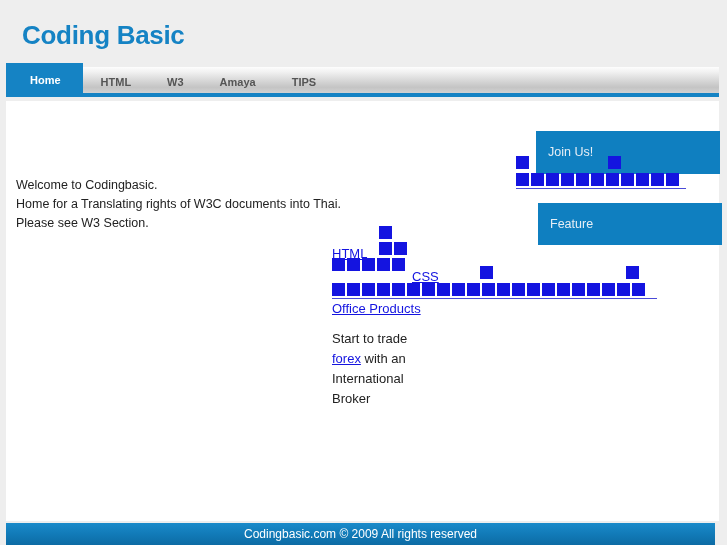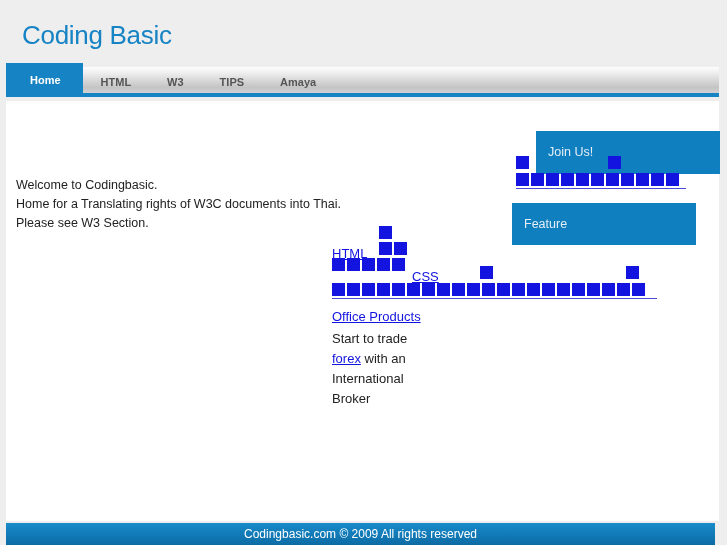"Coding Basic" #logo { font-weight: normal -> bold }
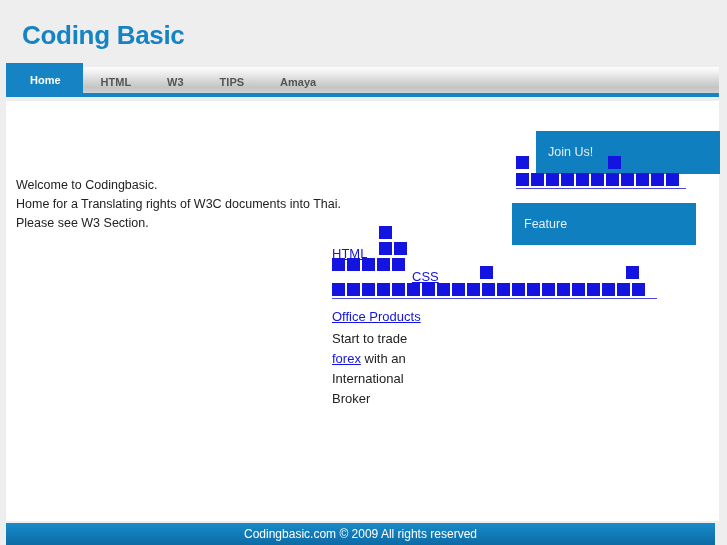"TIPS" li.navitem { order: before "Amaya" -> after "Amaya" }
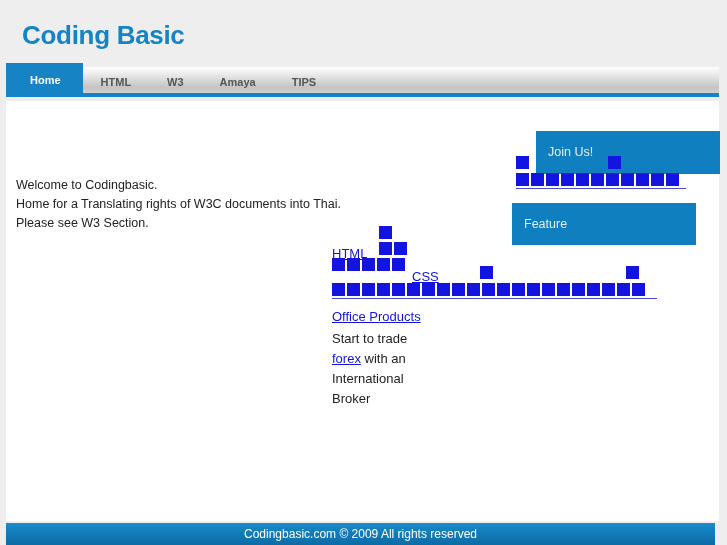"Feature" #feature-box { left: 506px -> 532px }
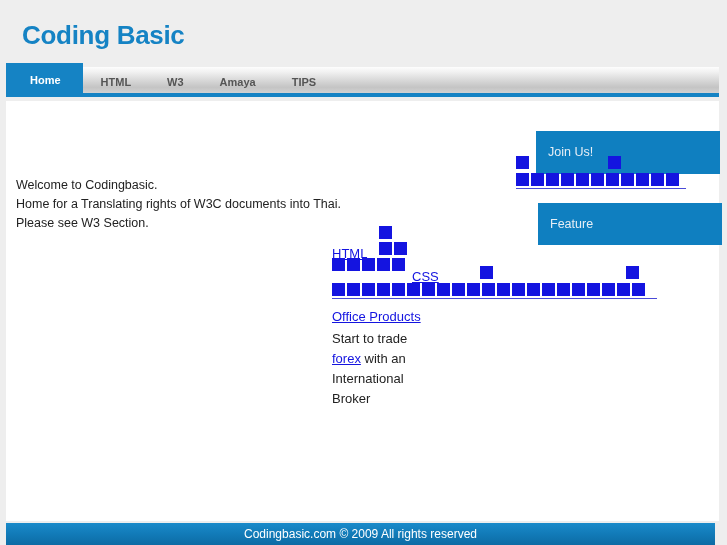"Office Products" a.midlink { top: 208px -> 200px }
